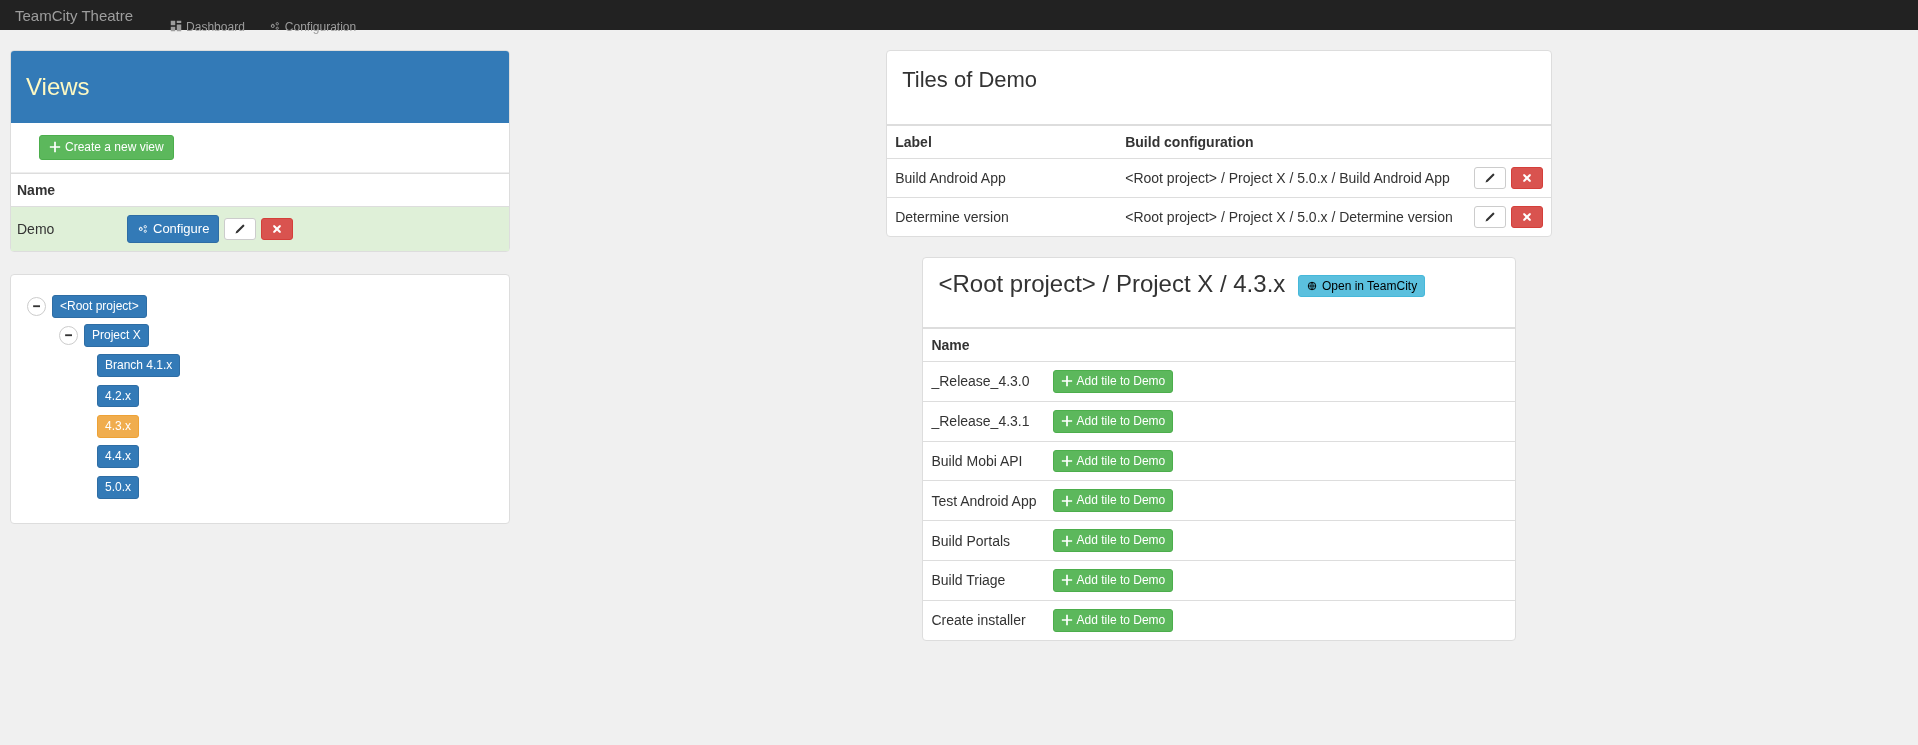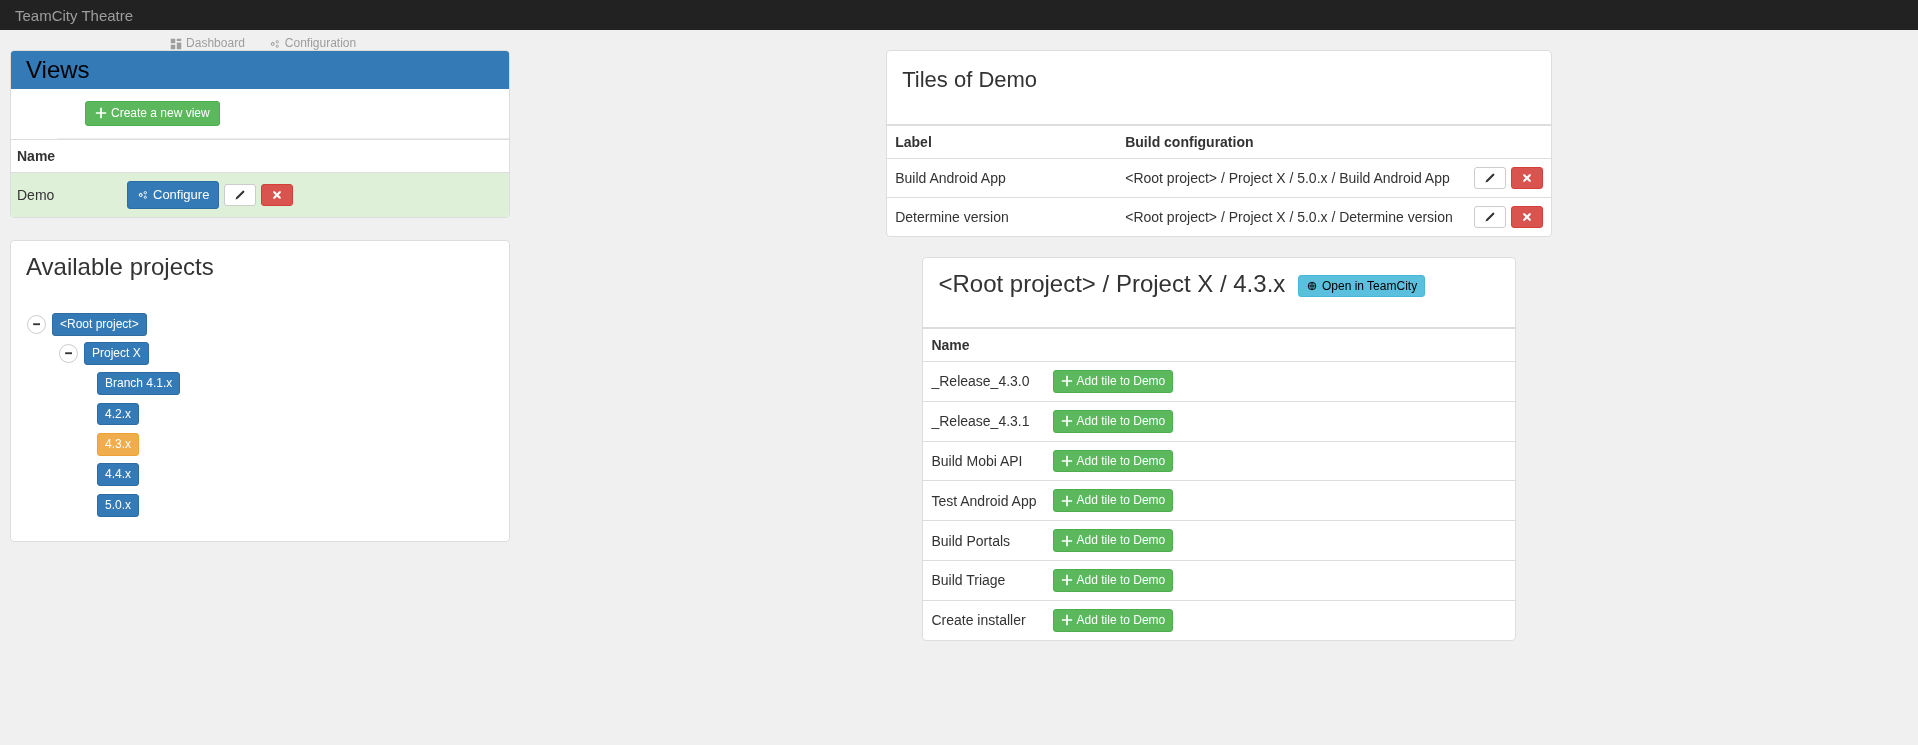"Dashboard" .navbar-link { align-items: flex-end -> flex-start }
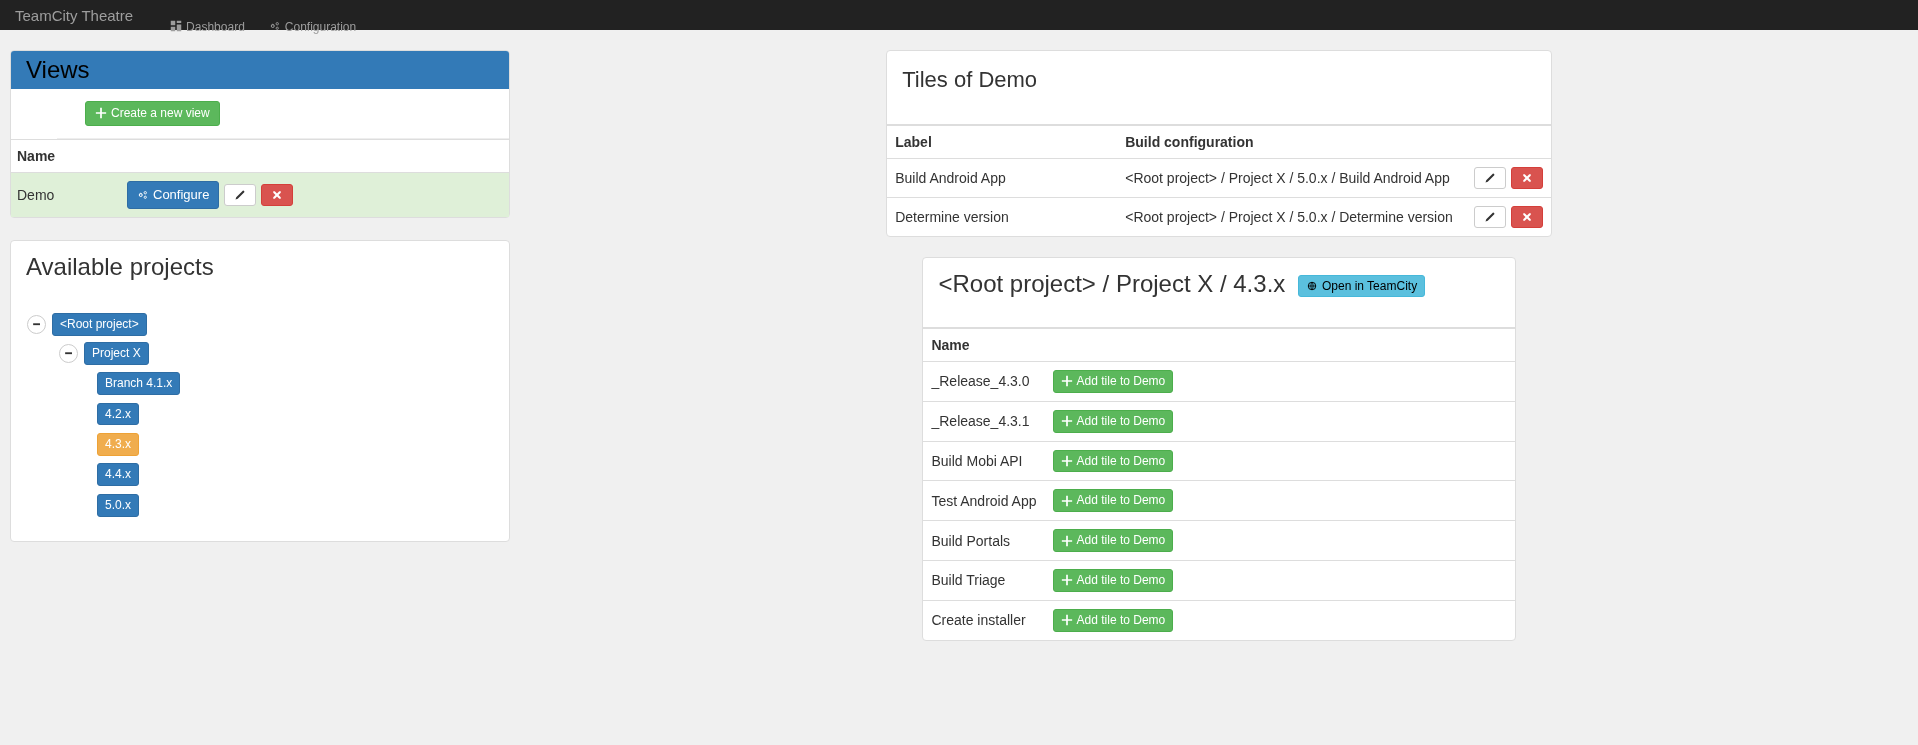"Views" .panel-heading-primary { color: #000000 -> #fef9c3; padding: 5px 15px -> 22px 15px }
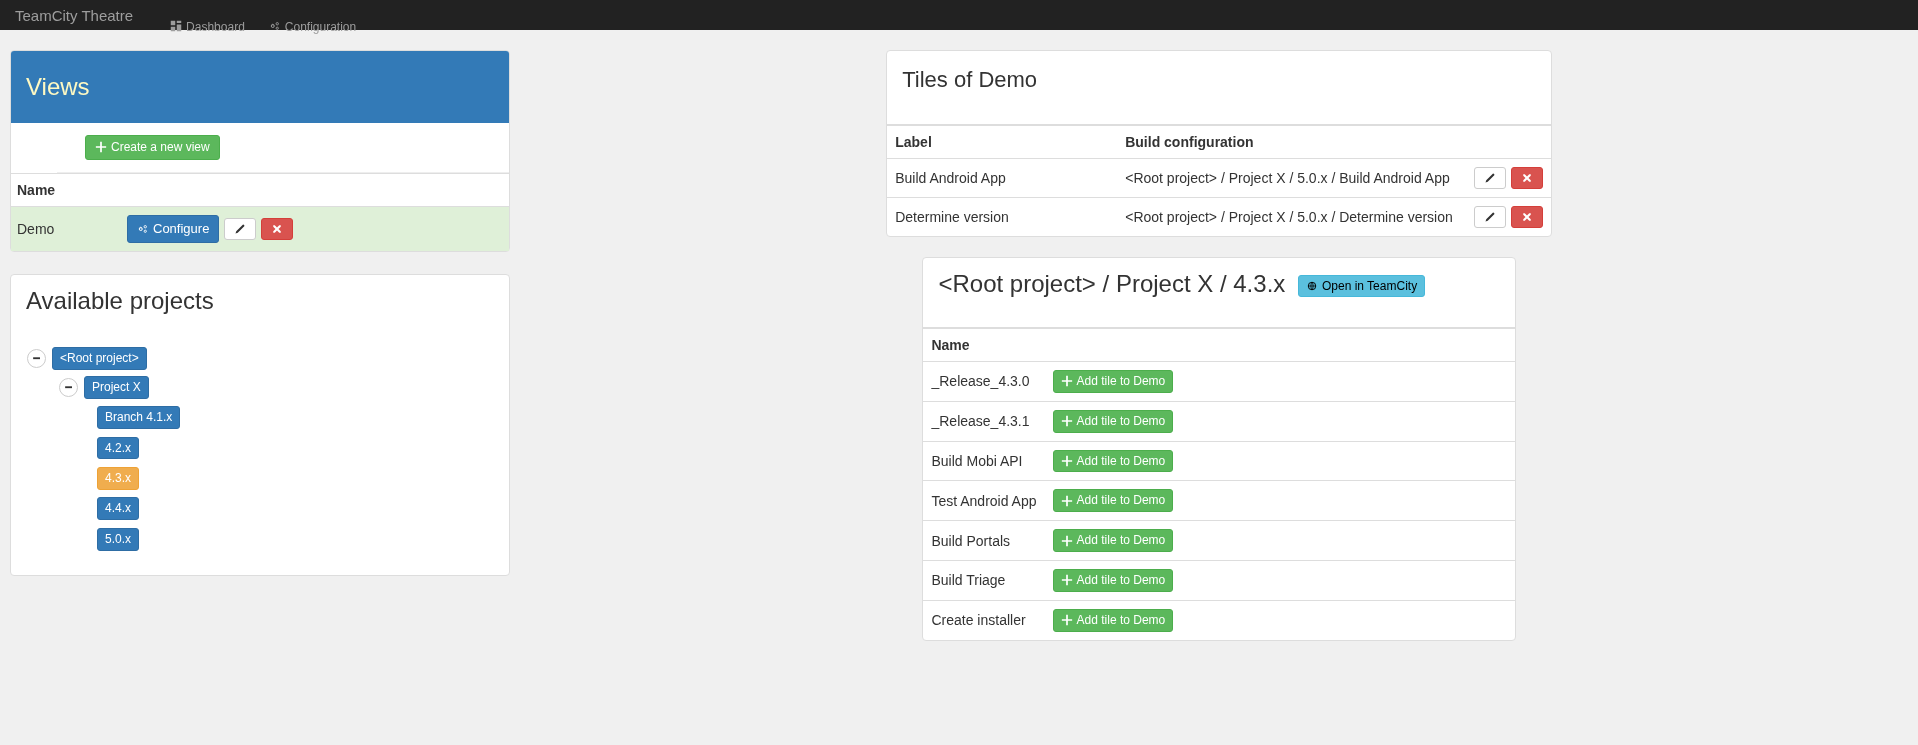"Create a new view" .panel-toolbar { margin-left: 46px -> none }
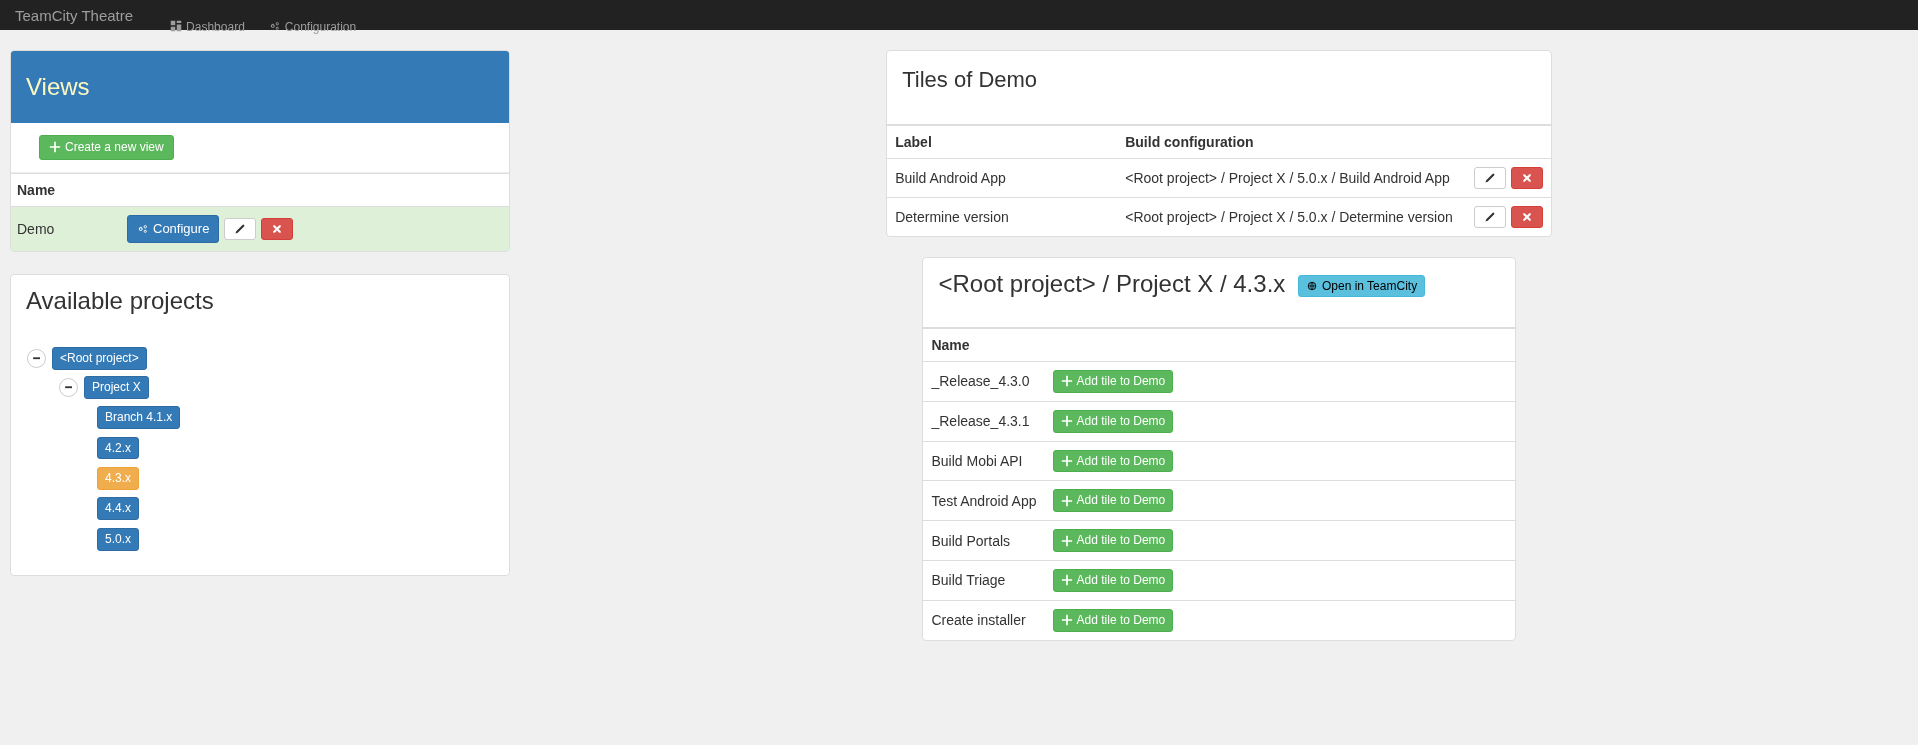"Available projects" div.panel-heading { html: <div>Available projects</div> -> none }
